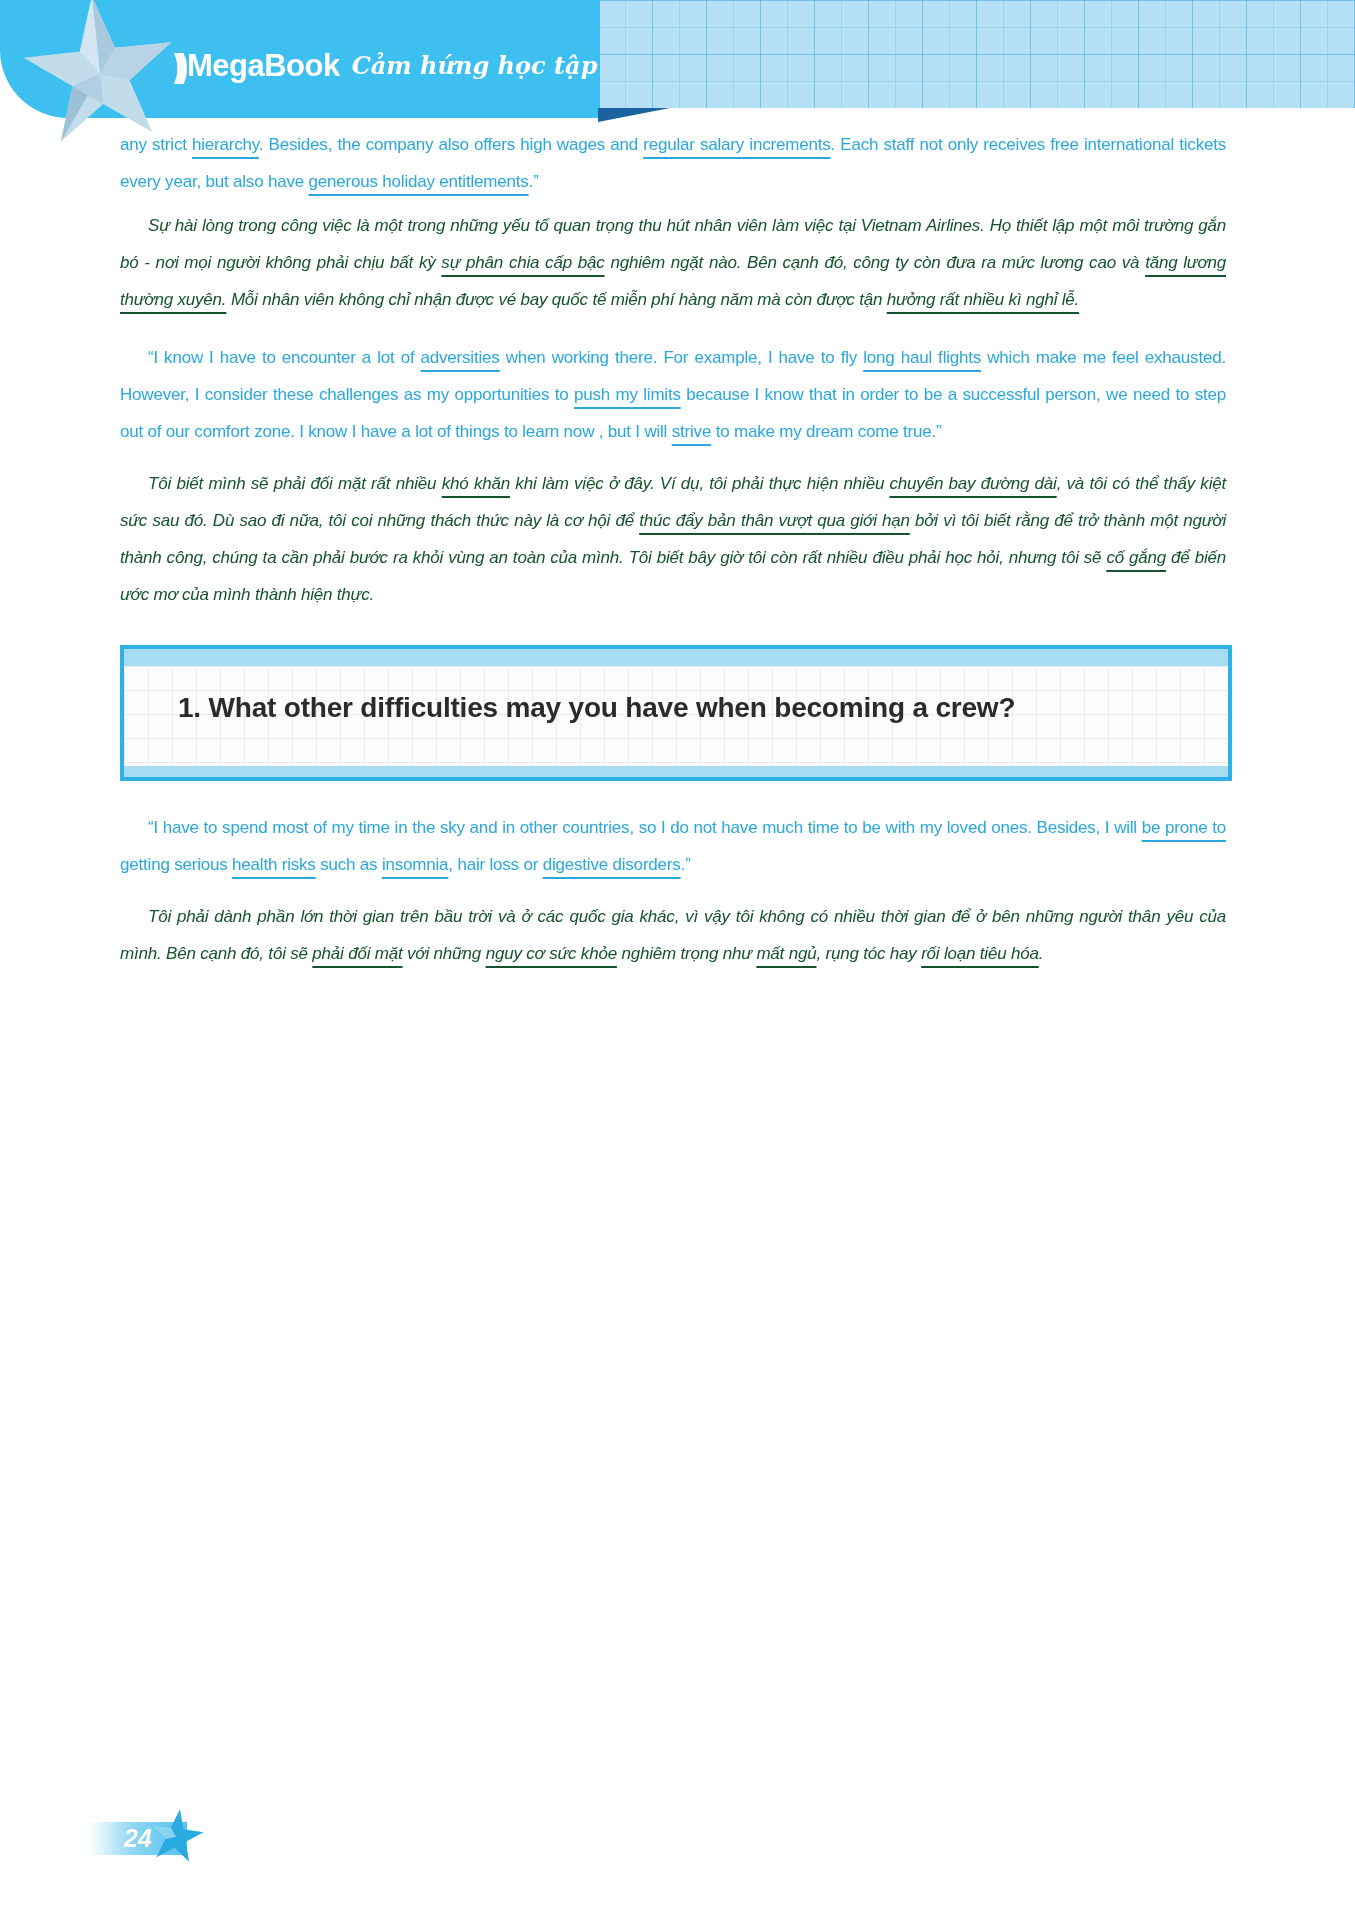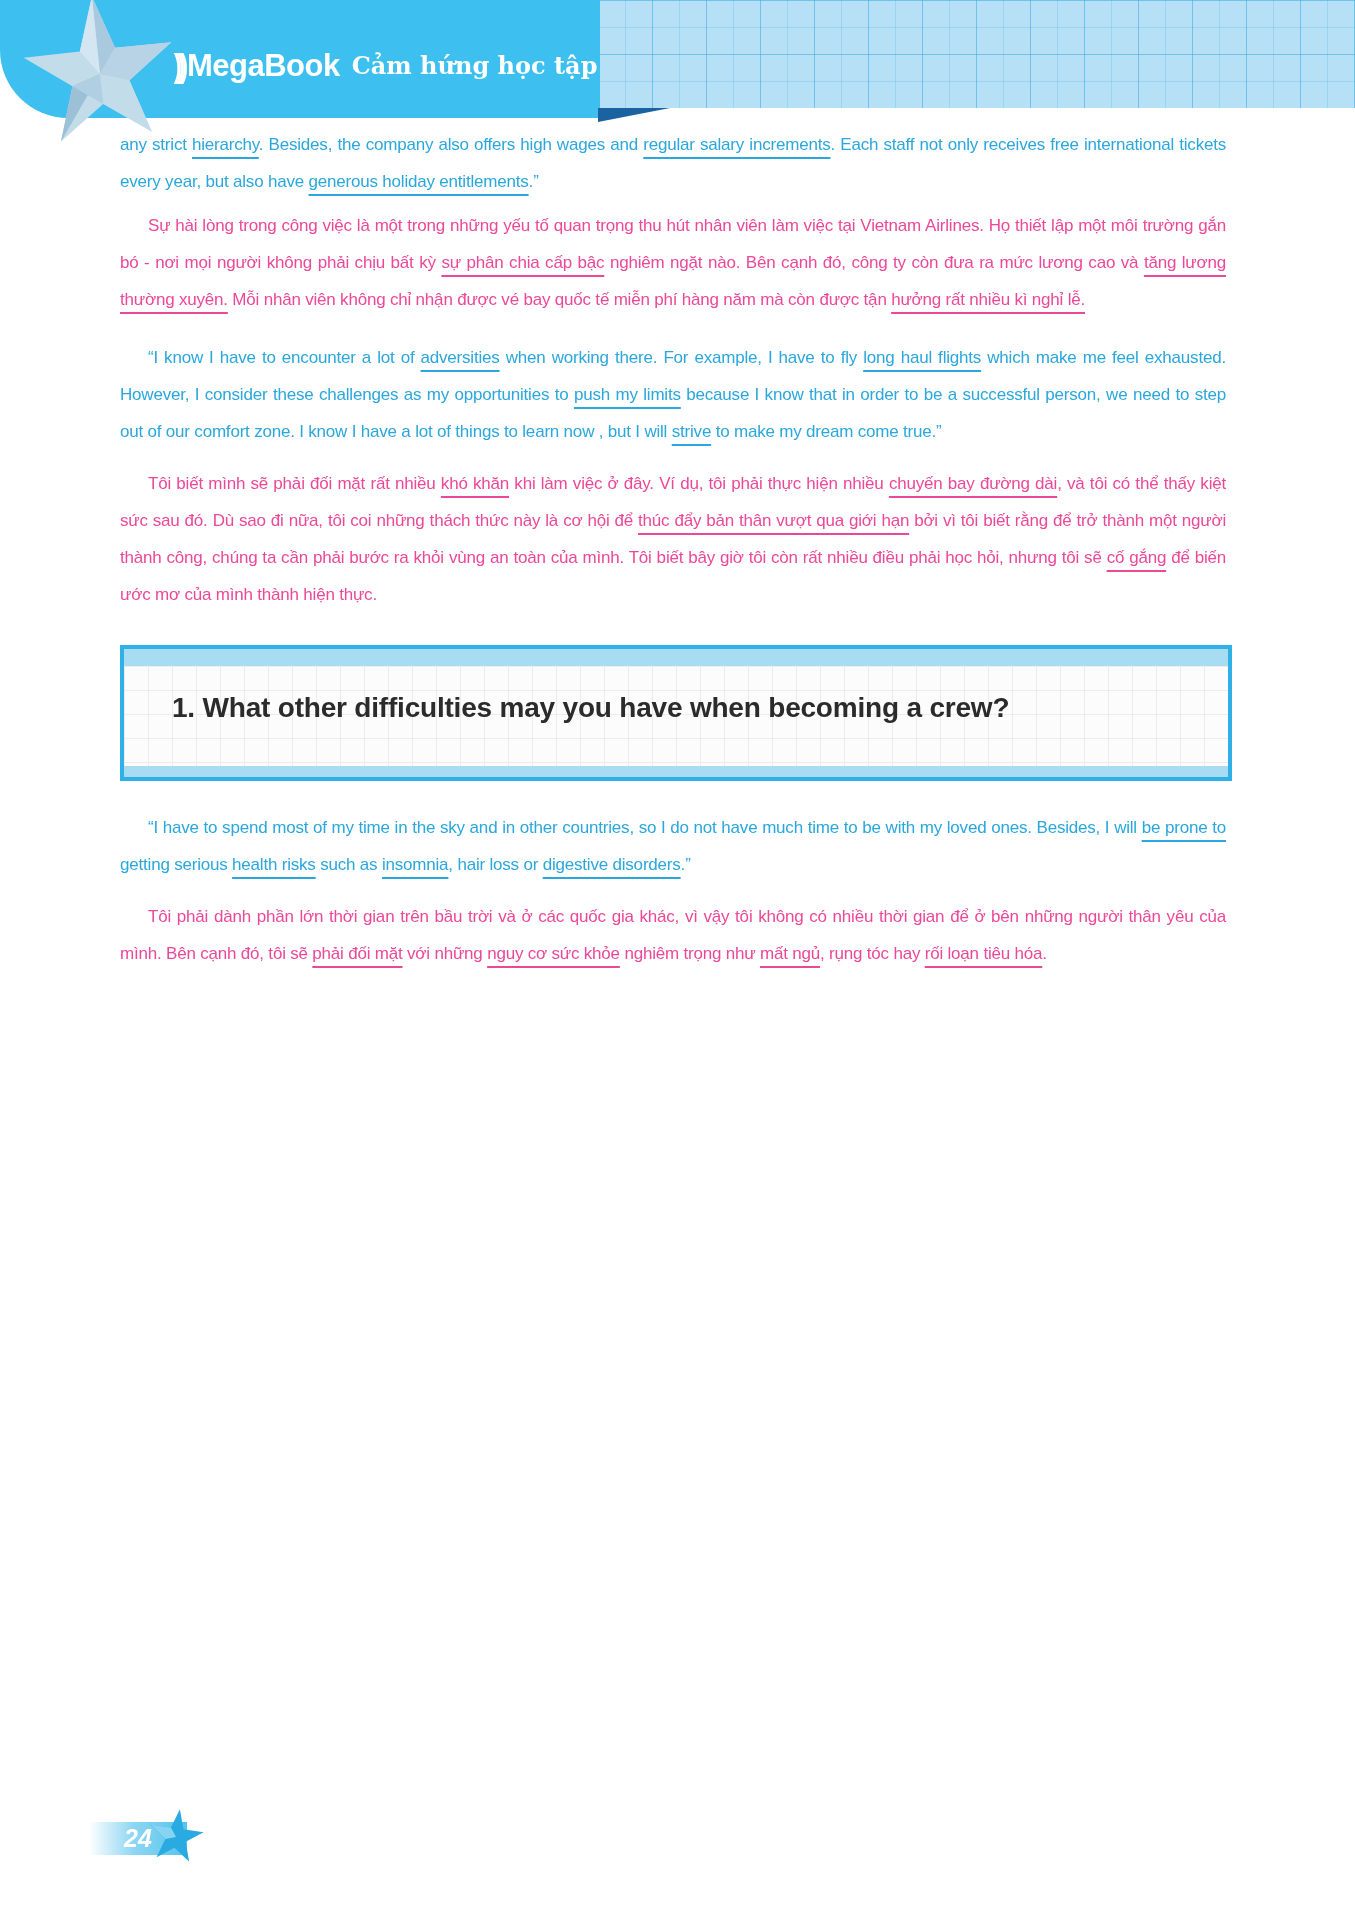"Cảm hứng học tập" .logo-tag { font-style: none -> italic }
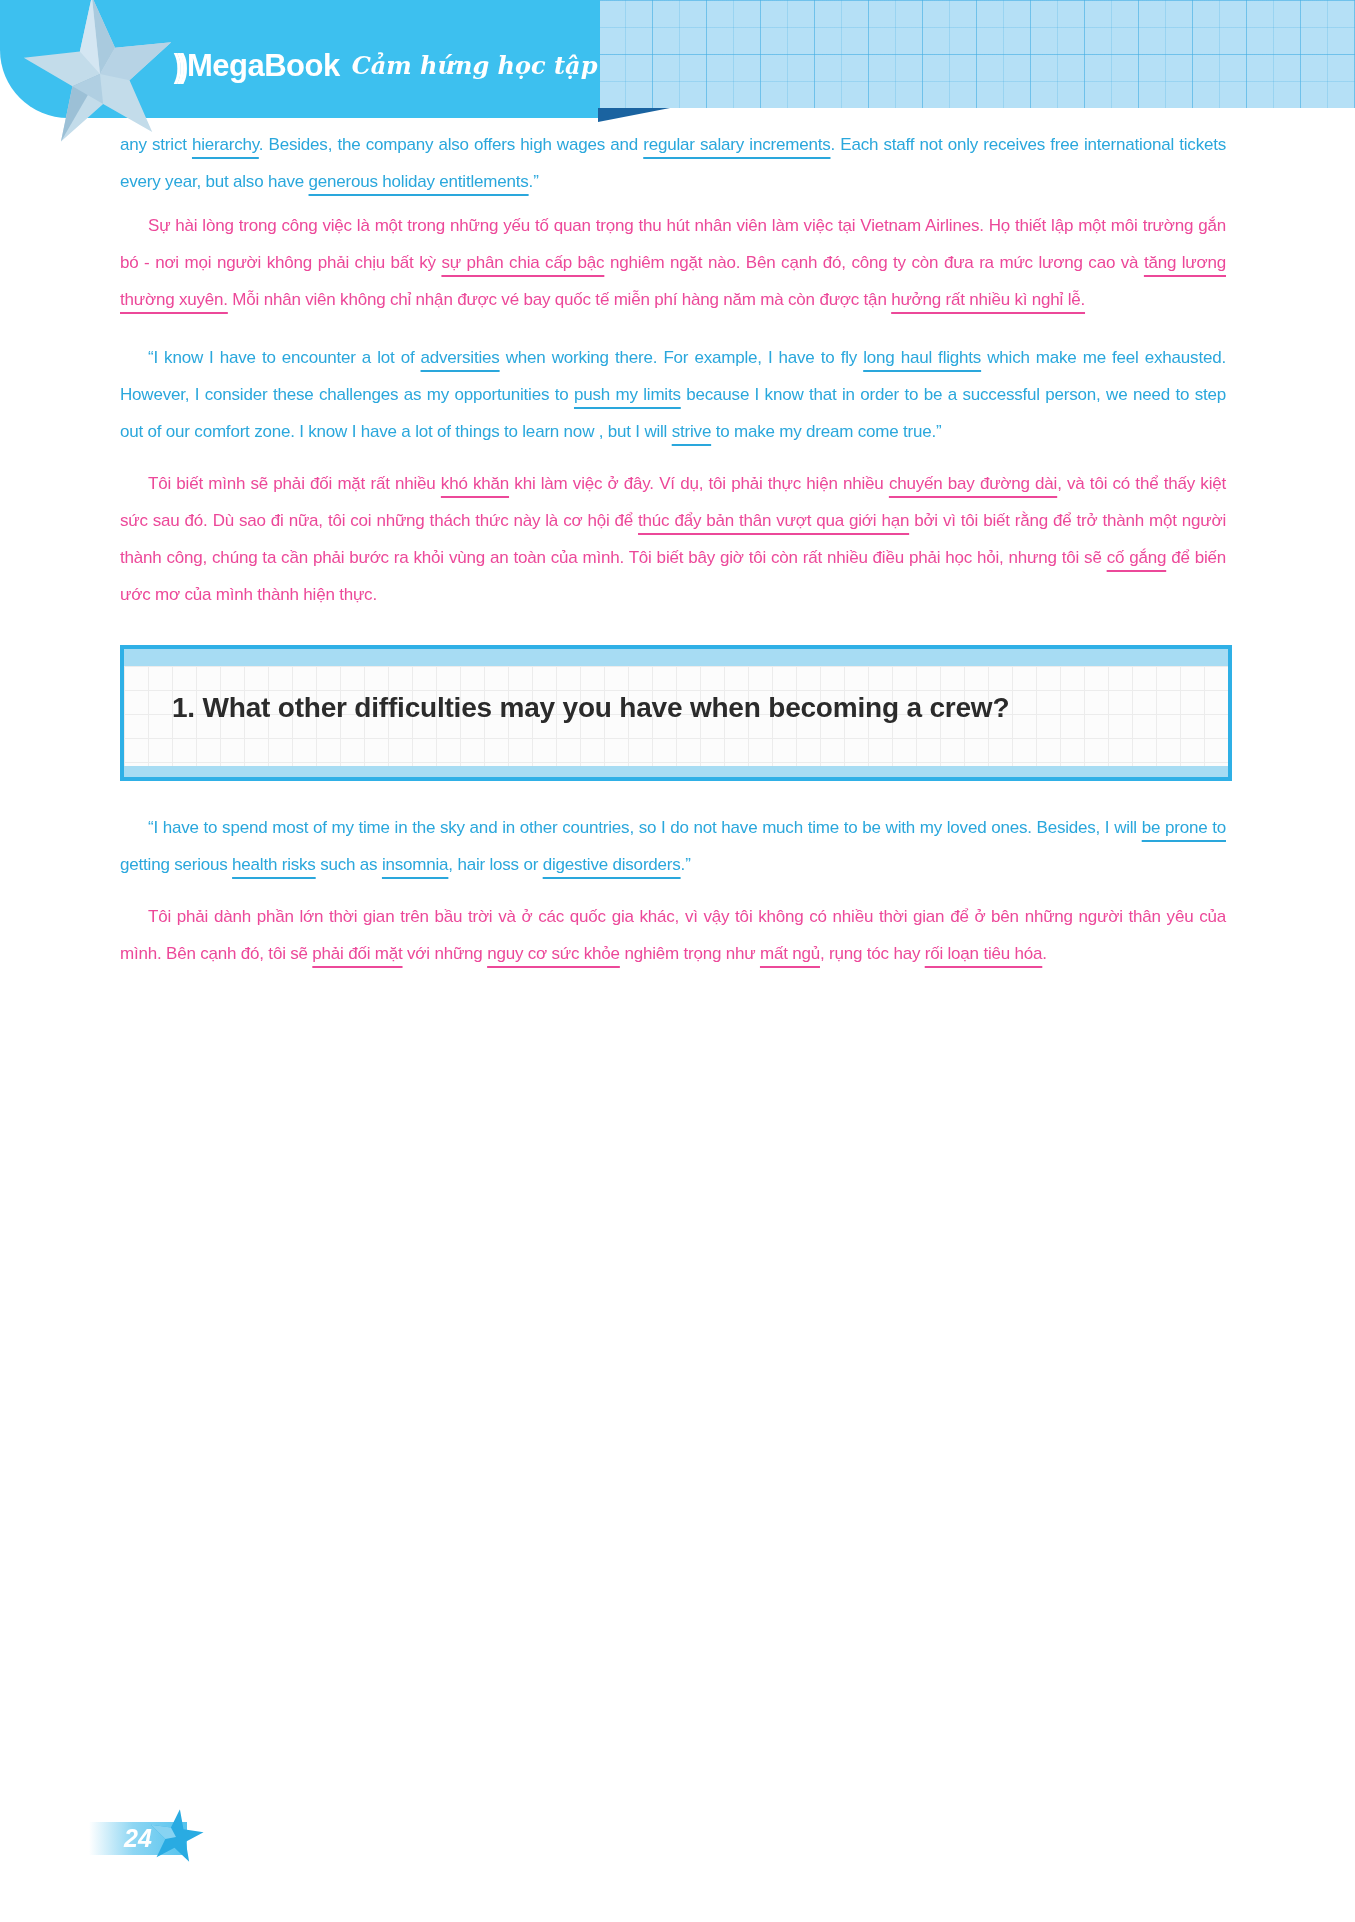"Sự hài lòng trong công" .para.vi { color: #ec4899 -> #14532d; font-style: none -> italic }
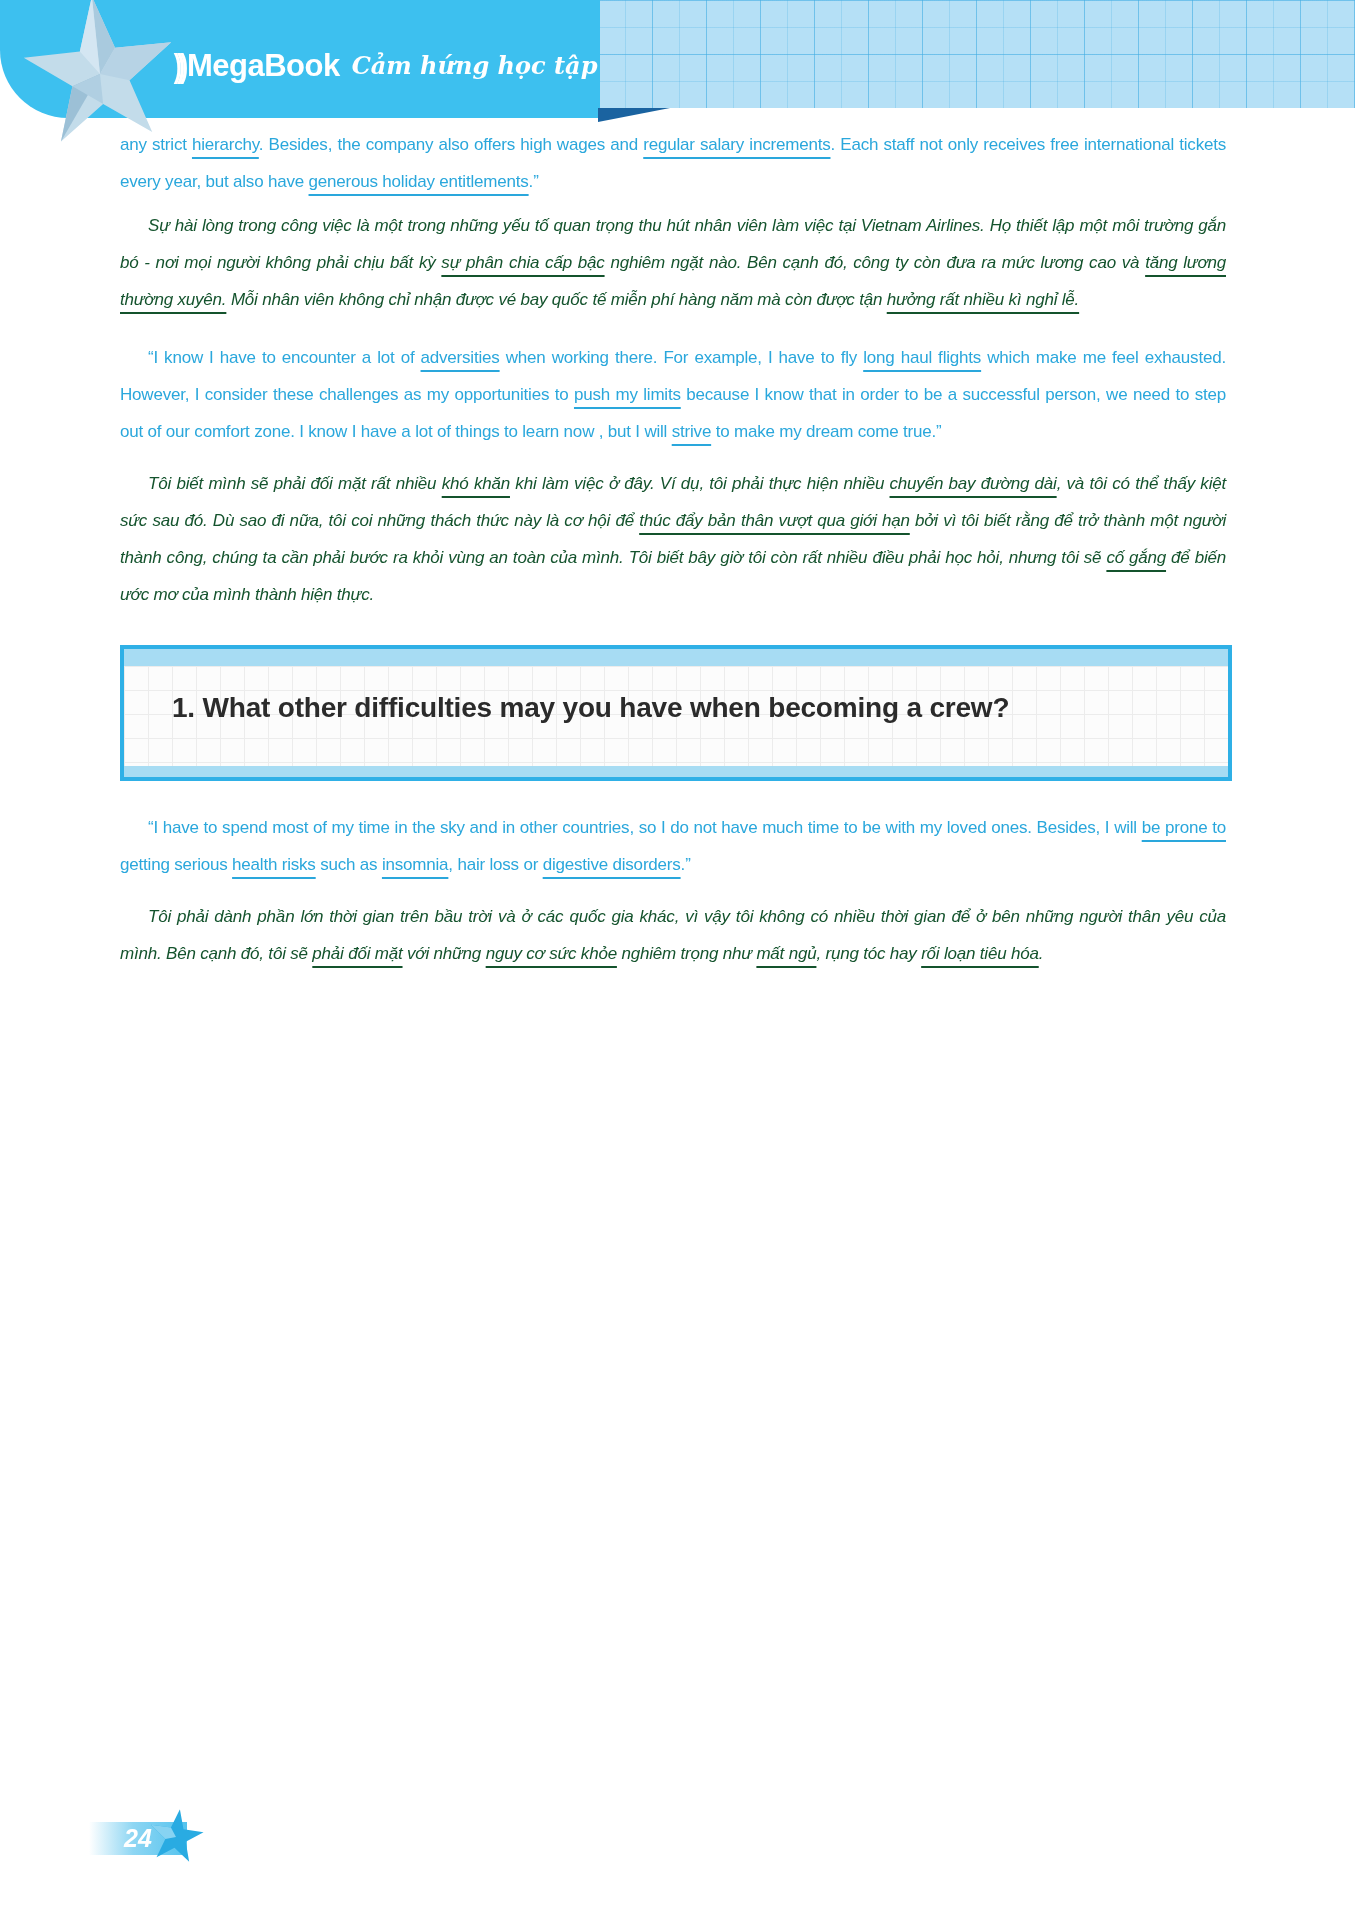"1. What other difficulties may" .qbox-body { padding: 26px 20px 20px 8px -> 26px 20px 20px 14px }
